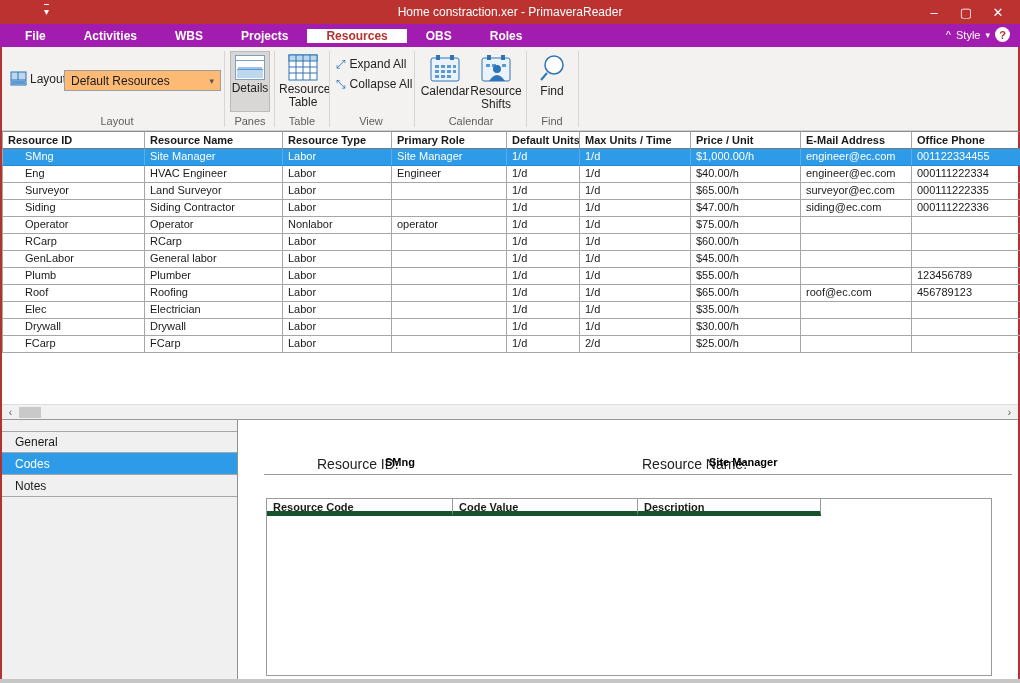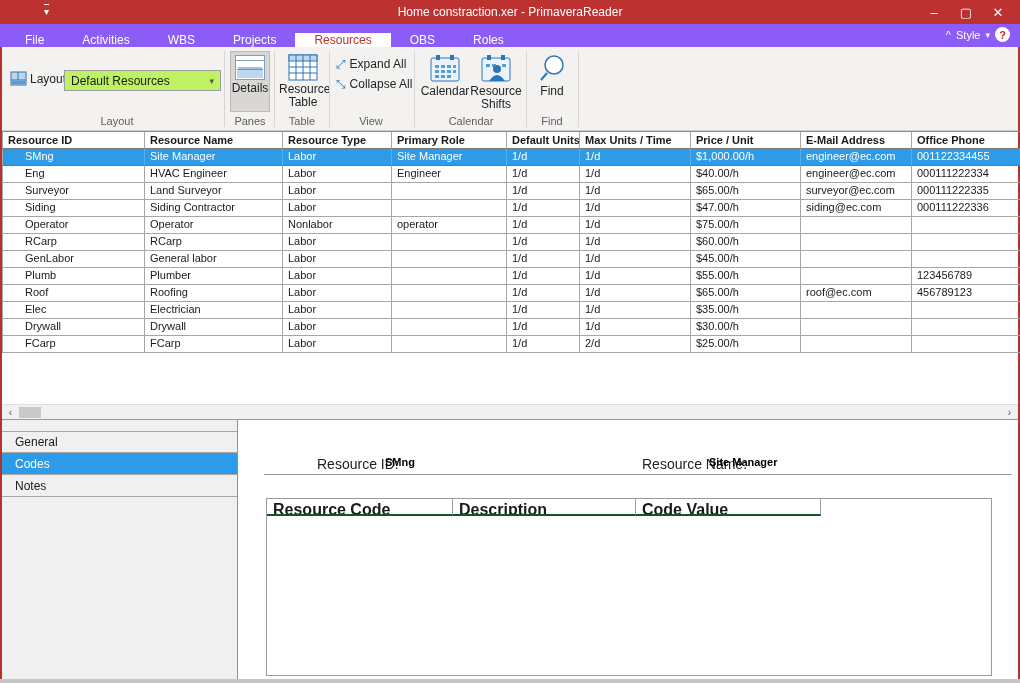"File" .menubar { align-items: flex-end -> center; background: #8b5cf6 -> #a21caf; font-weight: none -> bold }
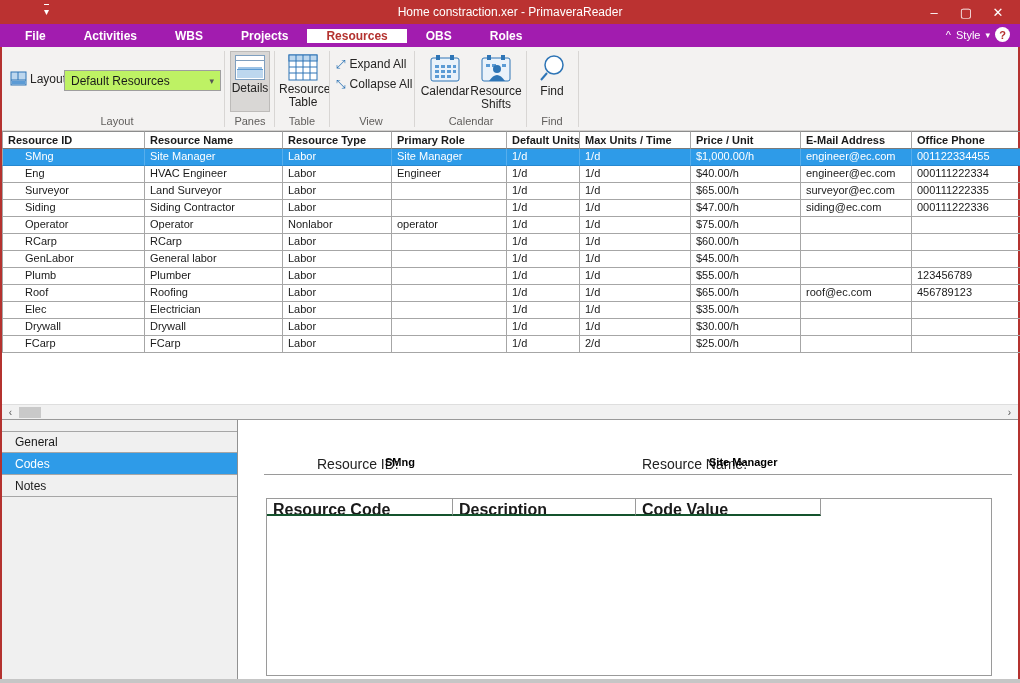"Default Resources" .layout-select { background: #bef264 -> #fdba74 }
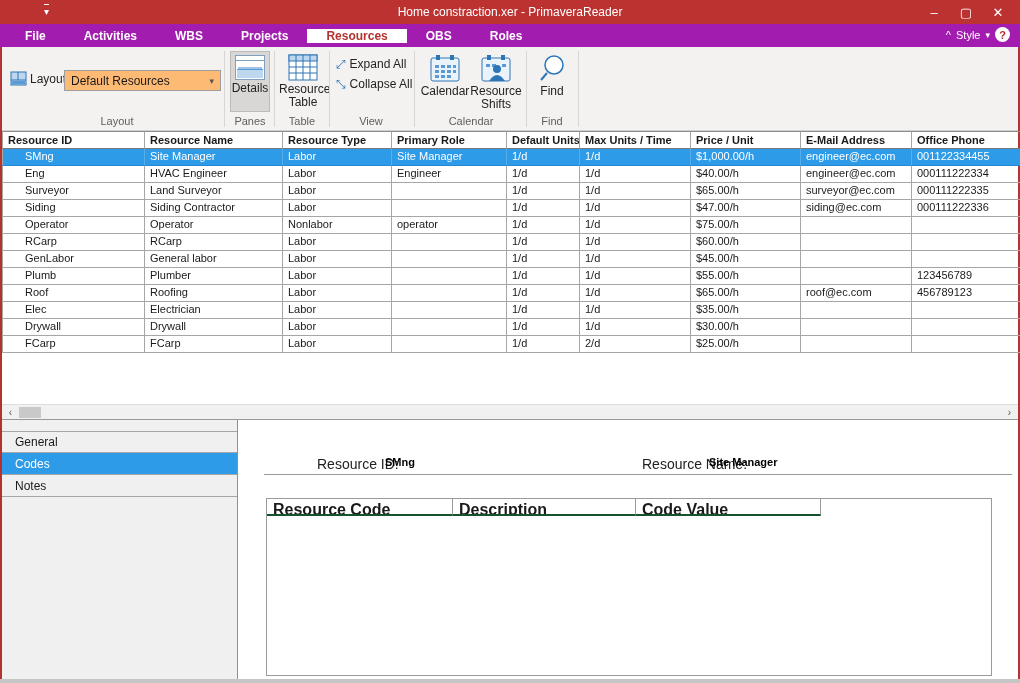"Resource Code" .c-cell { border-bottom: 2px solid #14532d -> 5px solid #14532d; font-size: 16px -> 11px }
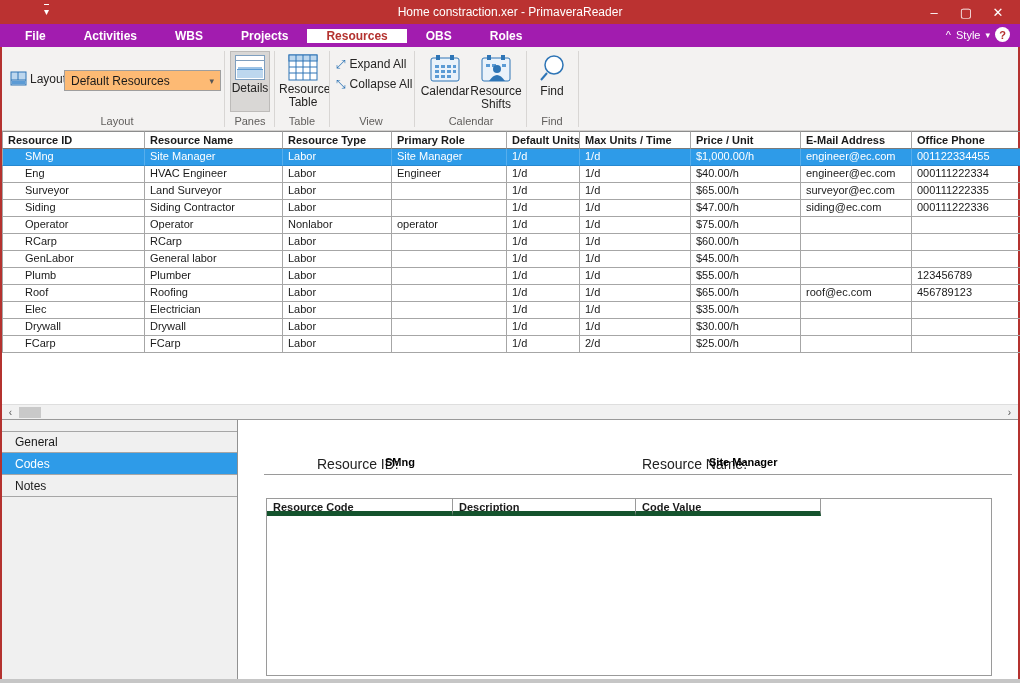"Description" div.c-cell { order: before "Code Value" -> after "Code Value" }
